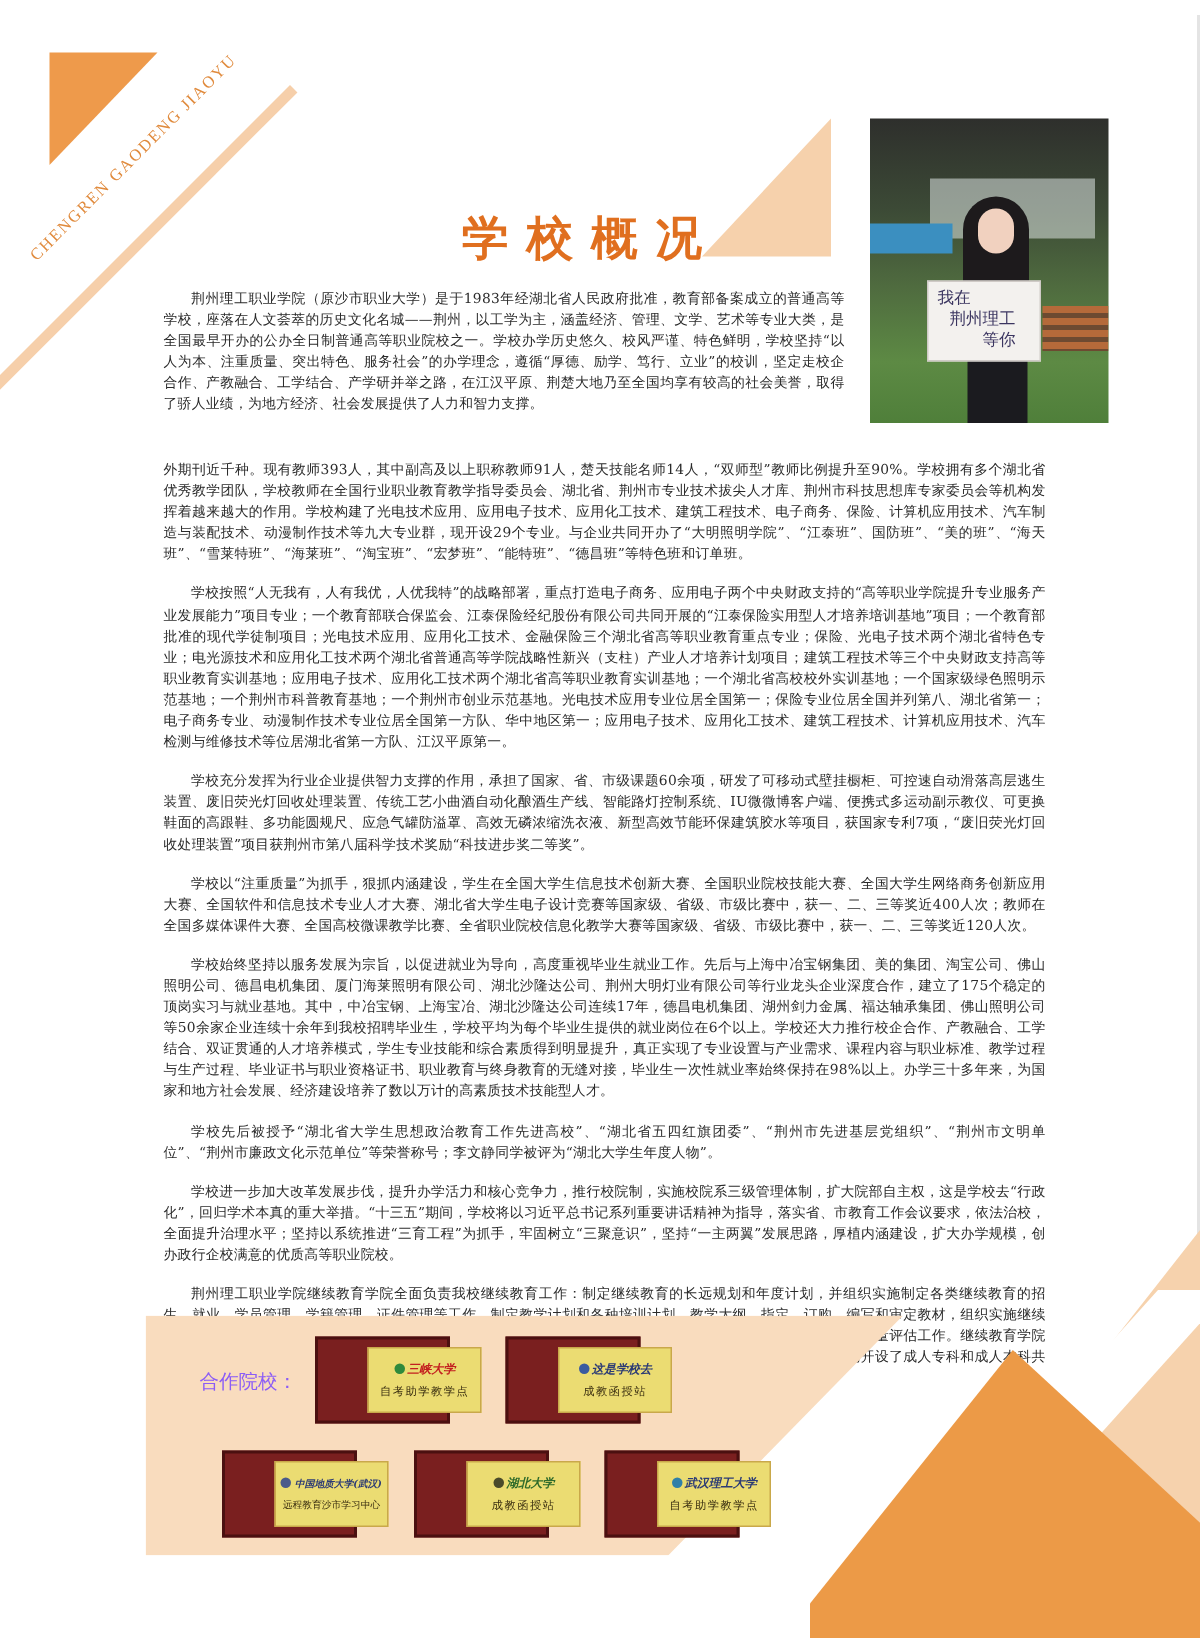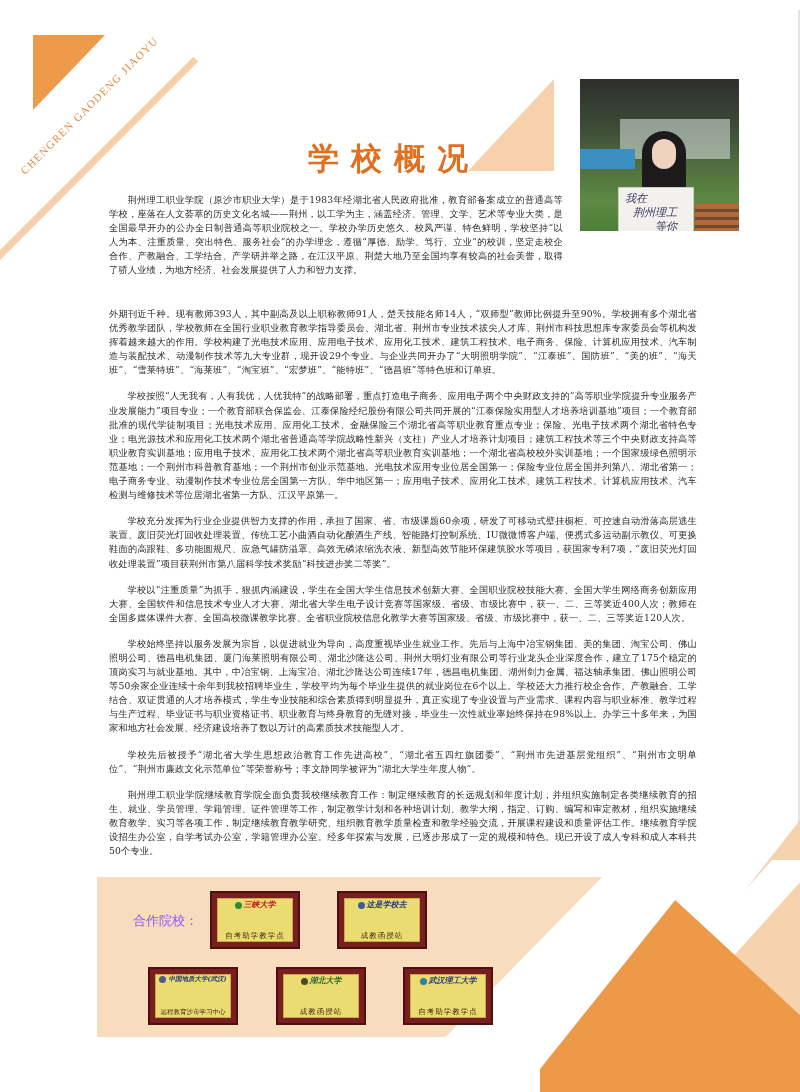"我在" .photo { font-style: italic -> none; height: 152px -> 203px }
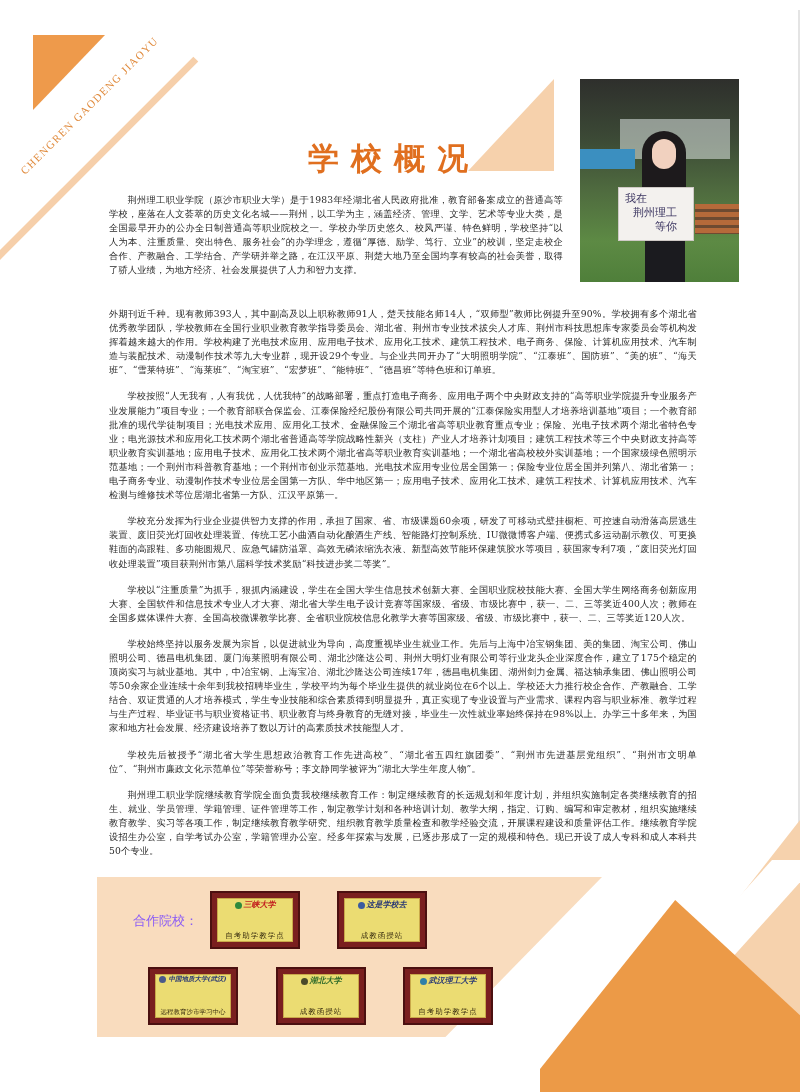"学校进一步加大改革发展步伐，提升办学活力和核心竞争力，推行校院制，实施校院系三级" p { html: none -> <p>学校进一步加大改革发展步伐，提升办学活力和核心竞争力，推行校院制，实施校院系三级管理体制，扩大院部自主权，这是学校去“行政化”，回归学术本真的重大举措。“十三五”期间，学校将以习近平总书记系列重要讲话精神为指导，落实省、市教育工作会议要求，依法治校，全面提升治理水平；坚持以系统推进“三育工程”为抓手，牢固树立“三聚意识”，坚持“一主两翼”发展思路，厚植内涵建设，扩大办学规模，创办政行企校满意的优质高等职业院校。</p> }
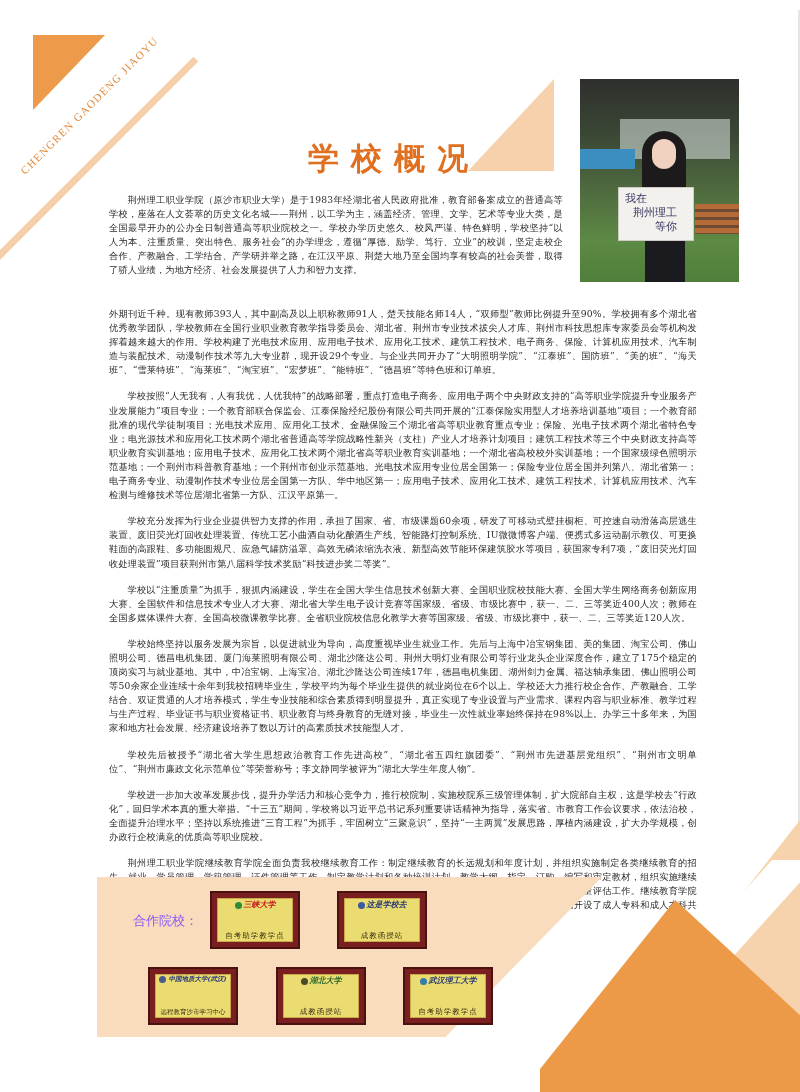"三峡大学" .plaque .inner { justify-content: space-between -> center; margin-left: none -> 28px }
